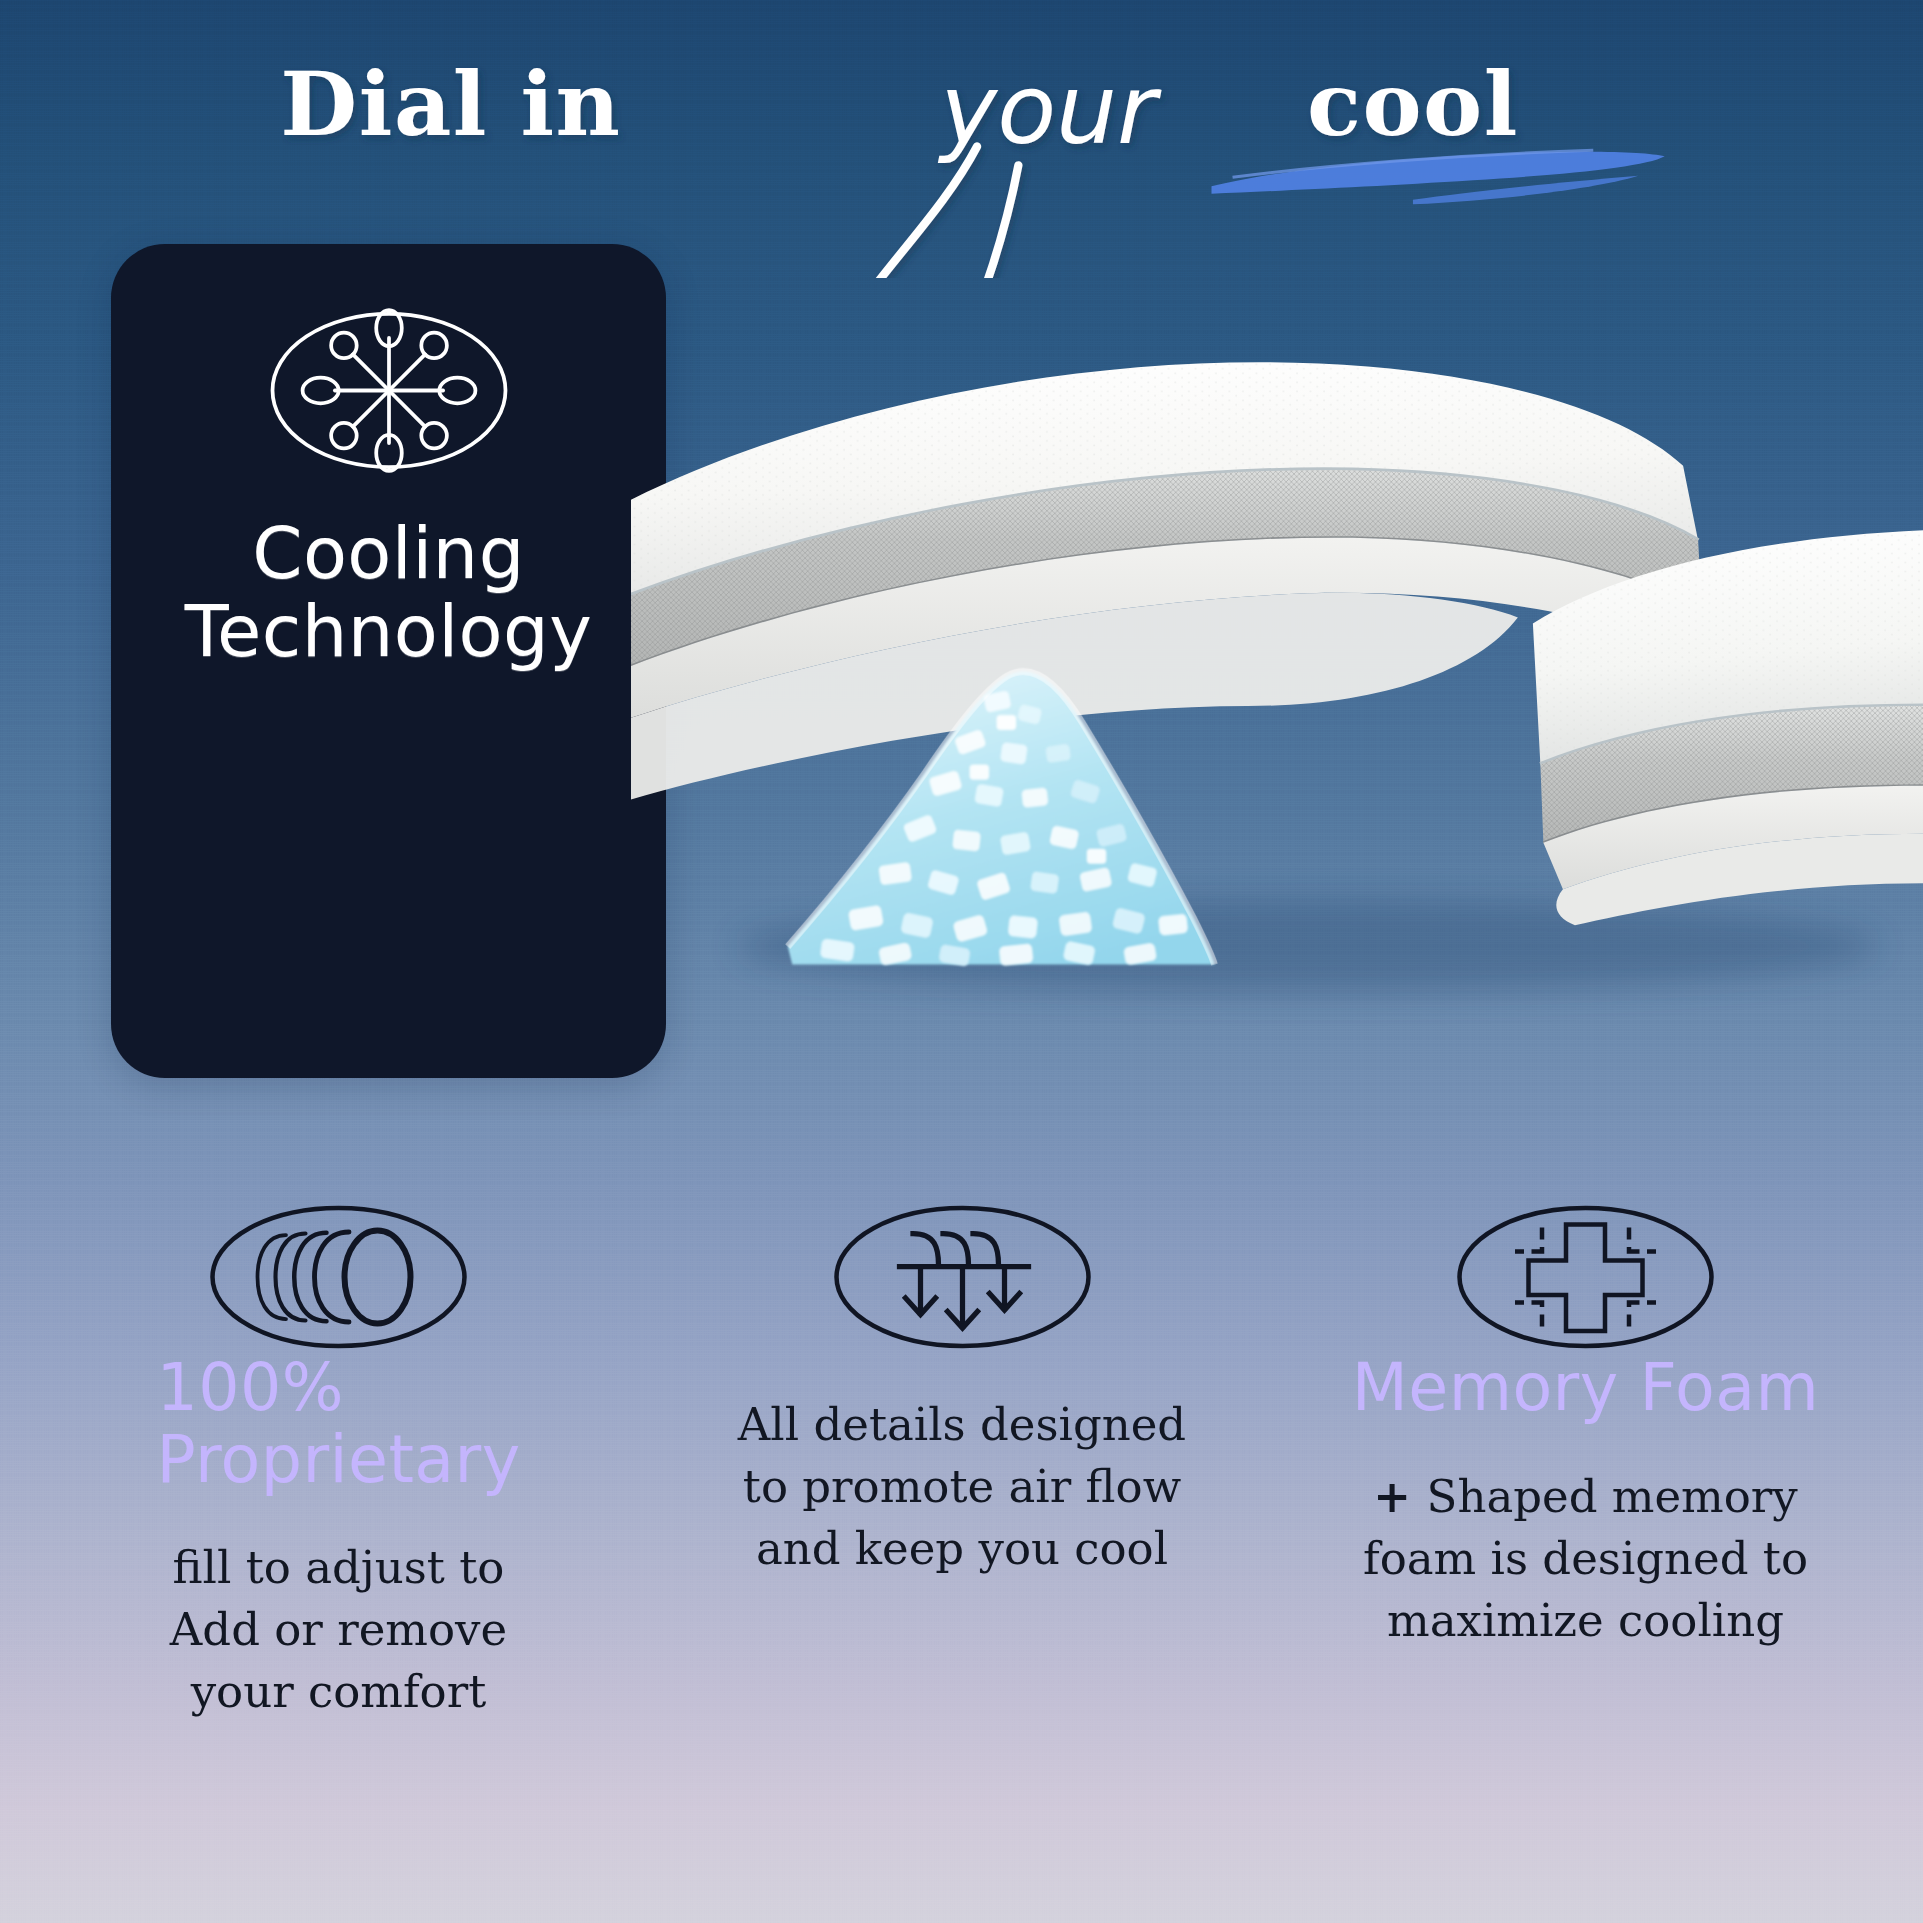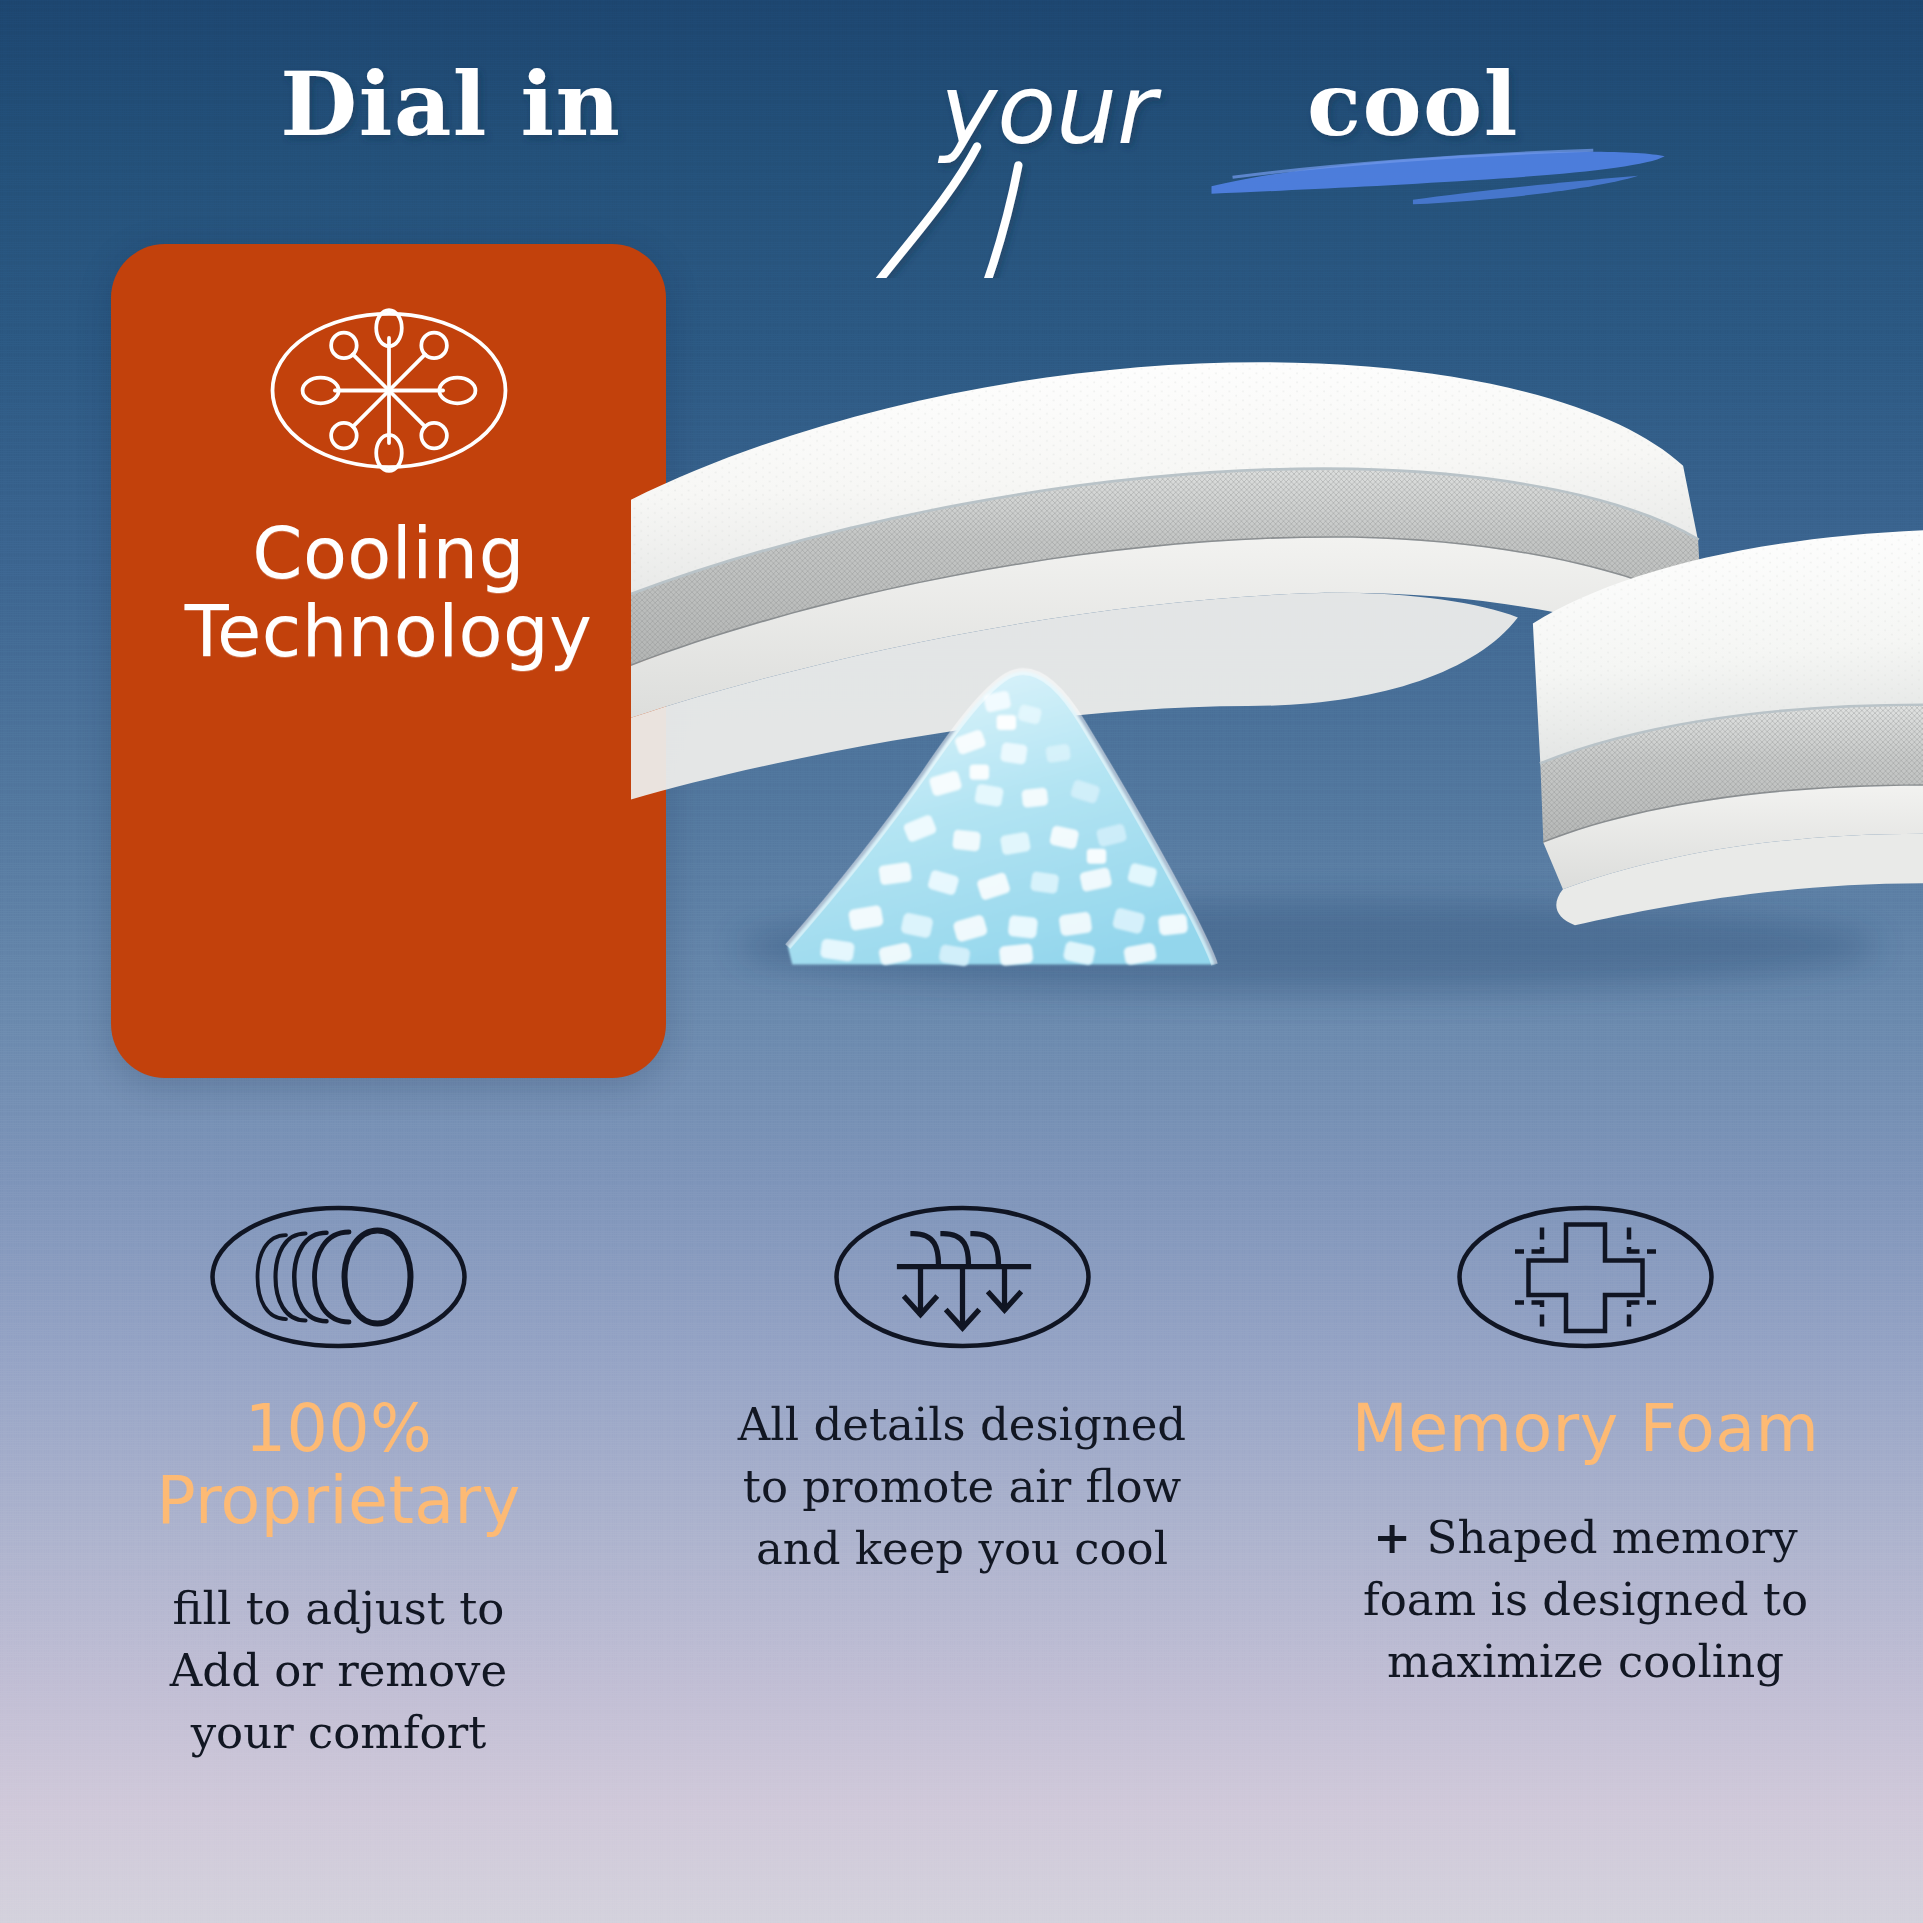"Cooling" #card { background: #c2410c -> #0f172a }
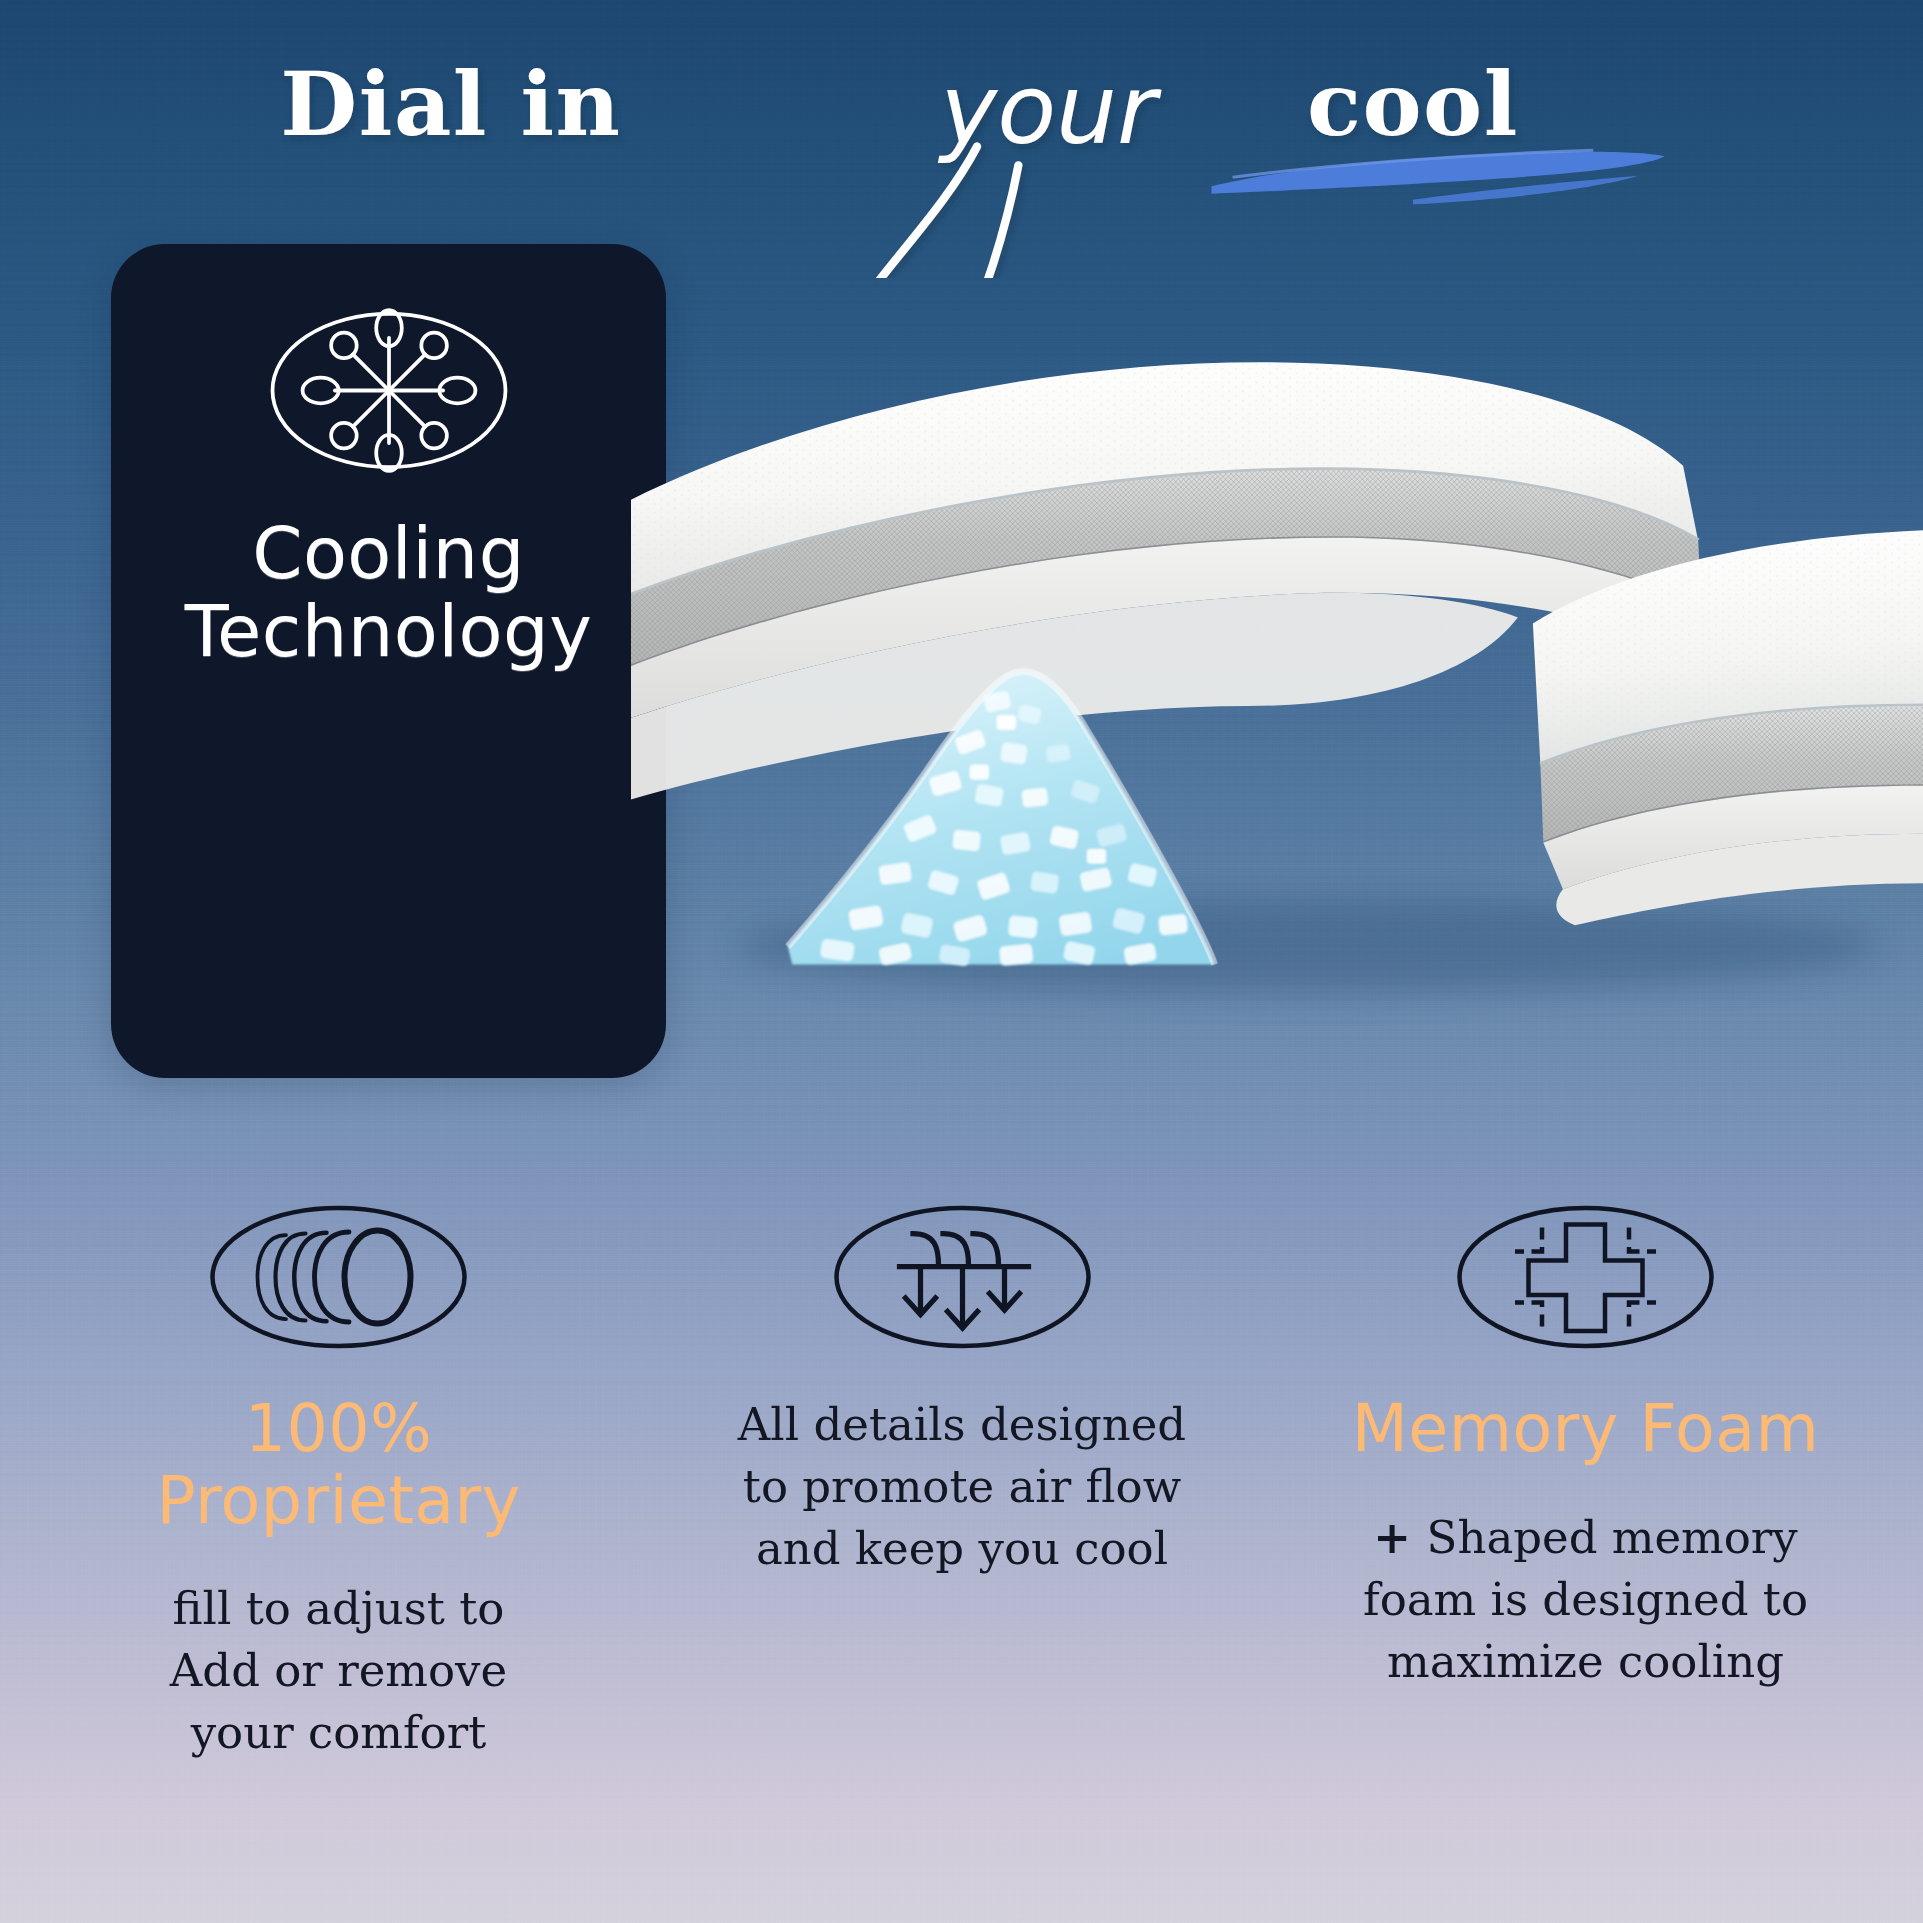"100%" .feat-title { color: #fdba74 -> #c4b5fd; margin-top: 41px -> none; text-align: center -> left }
